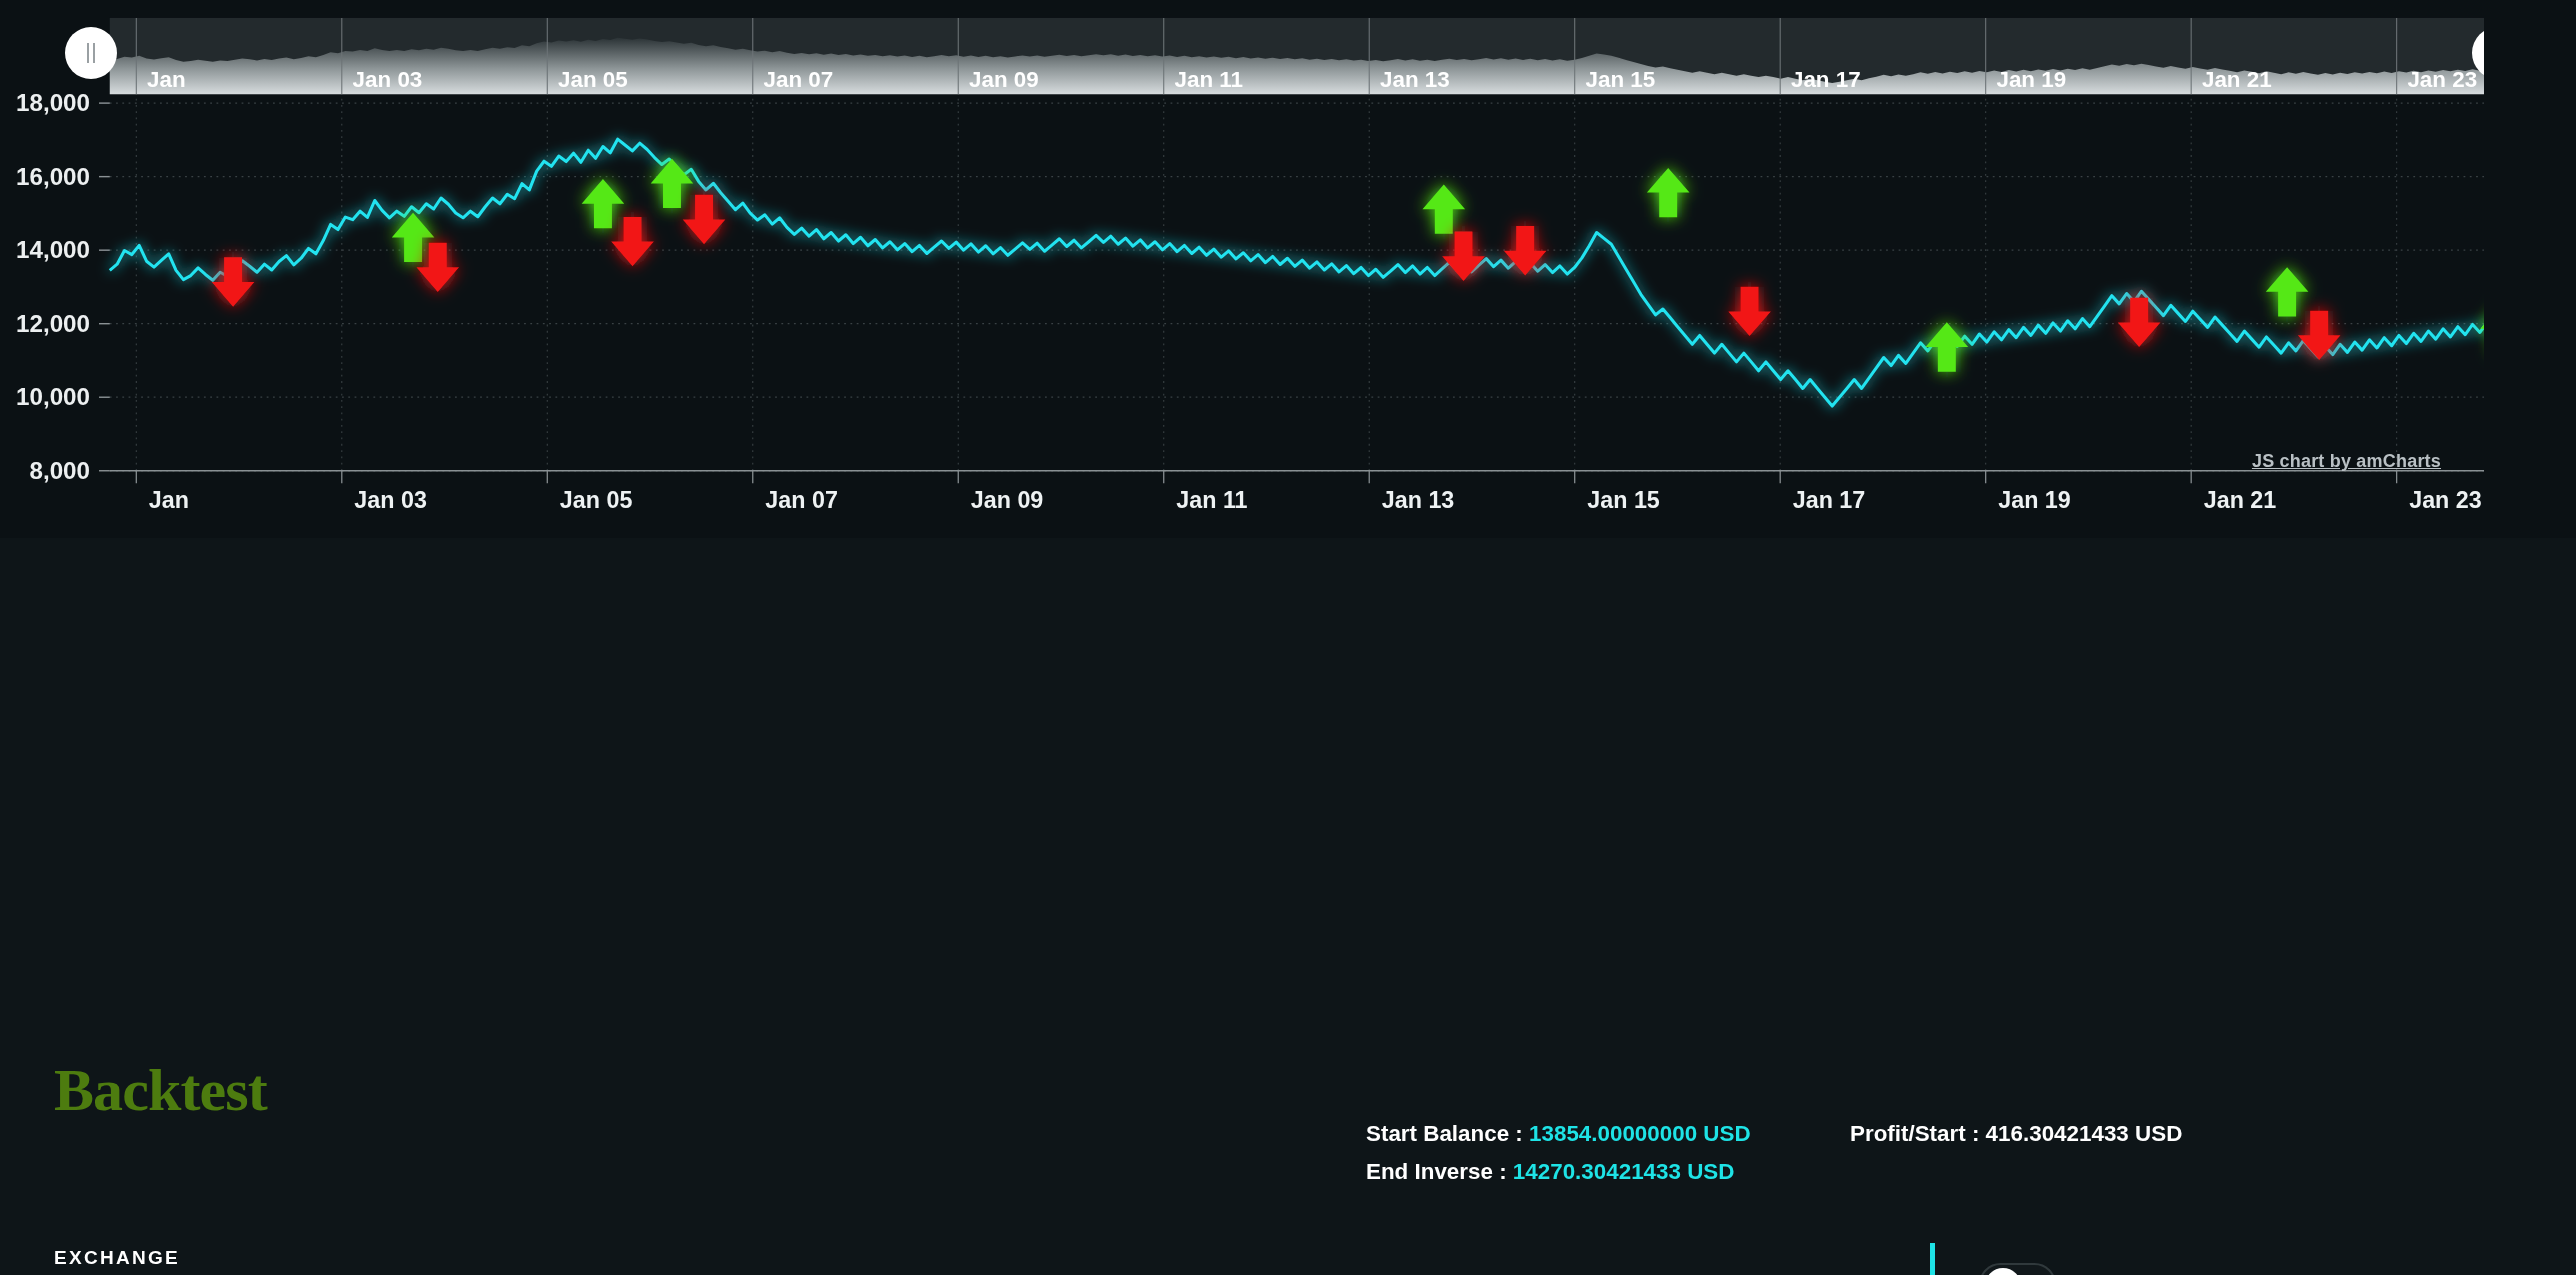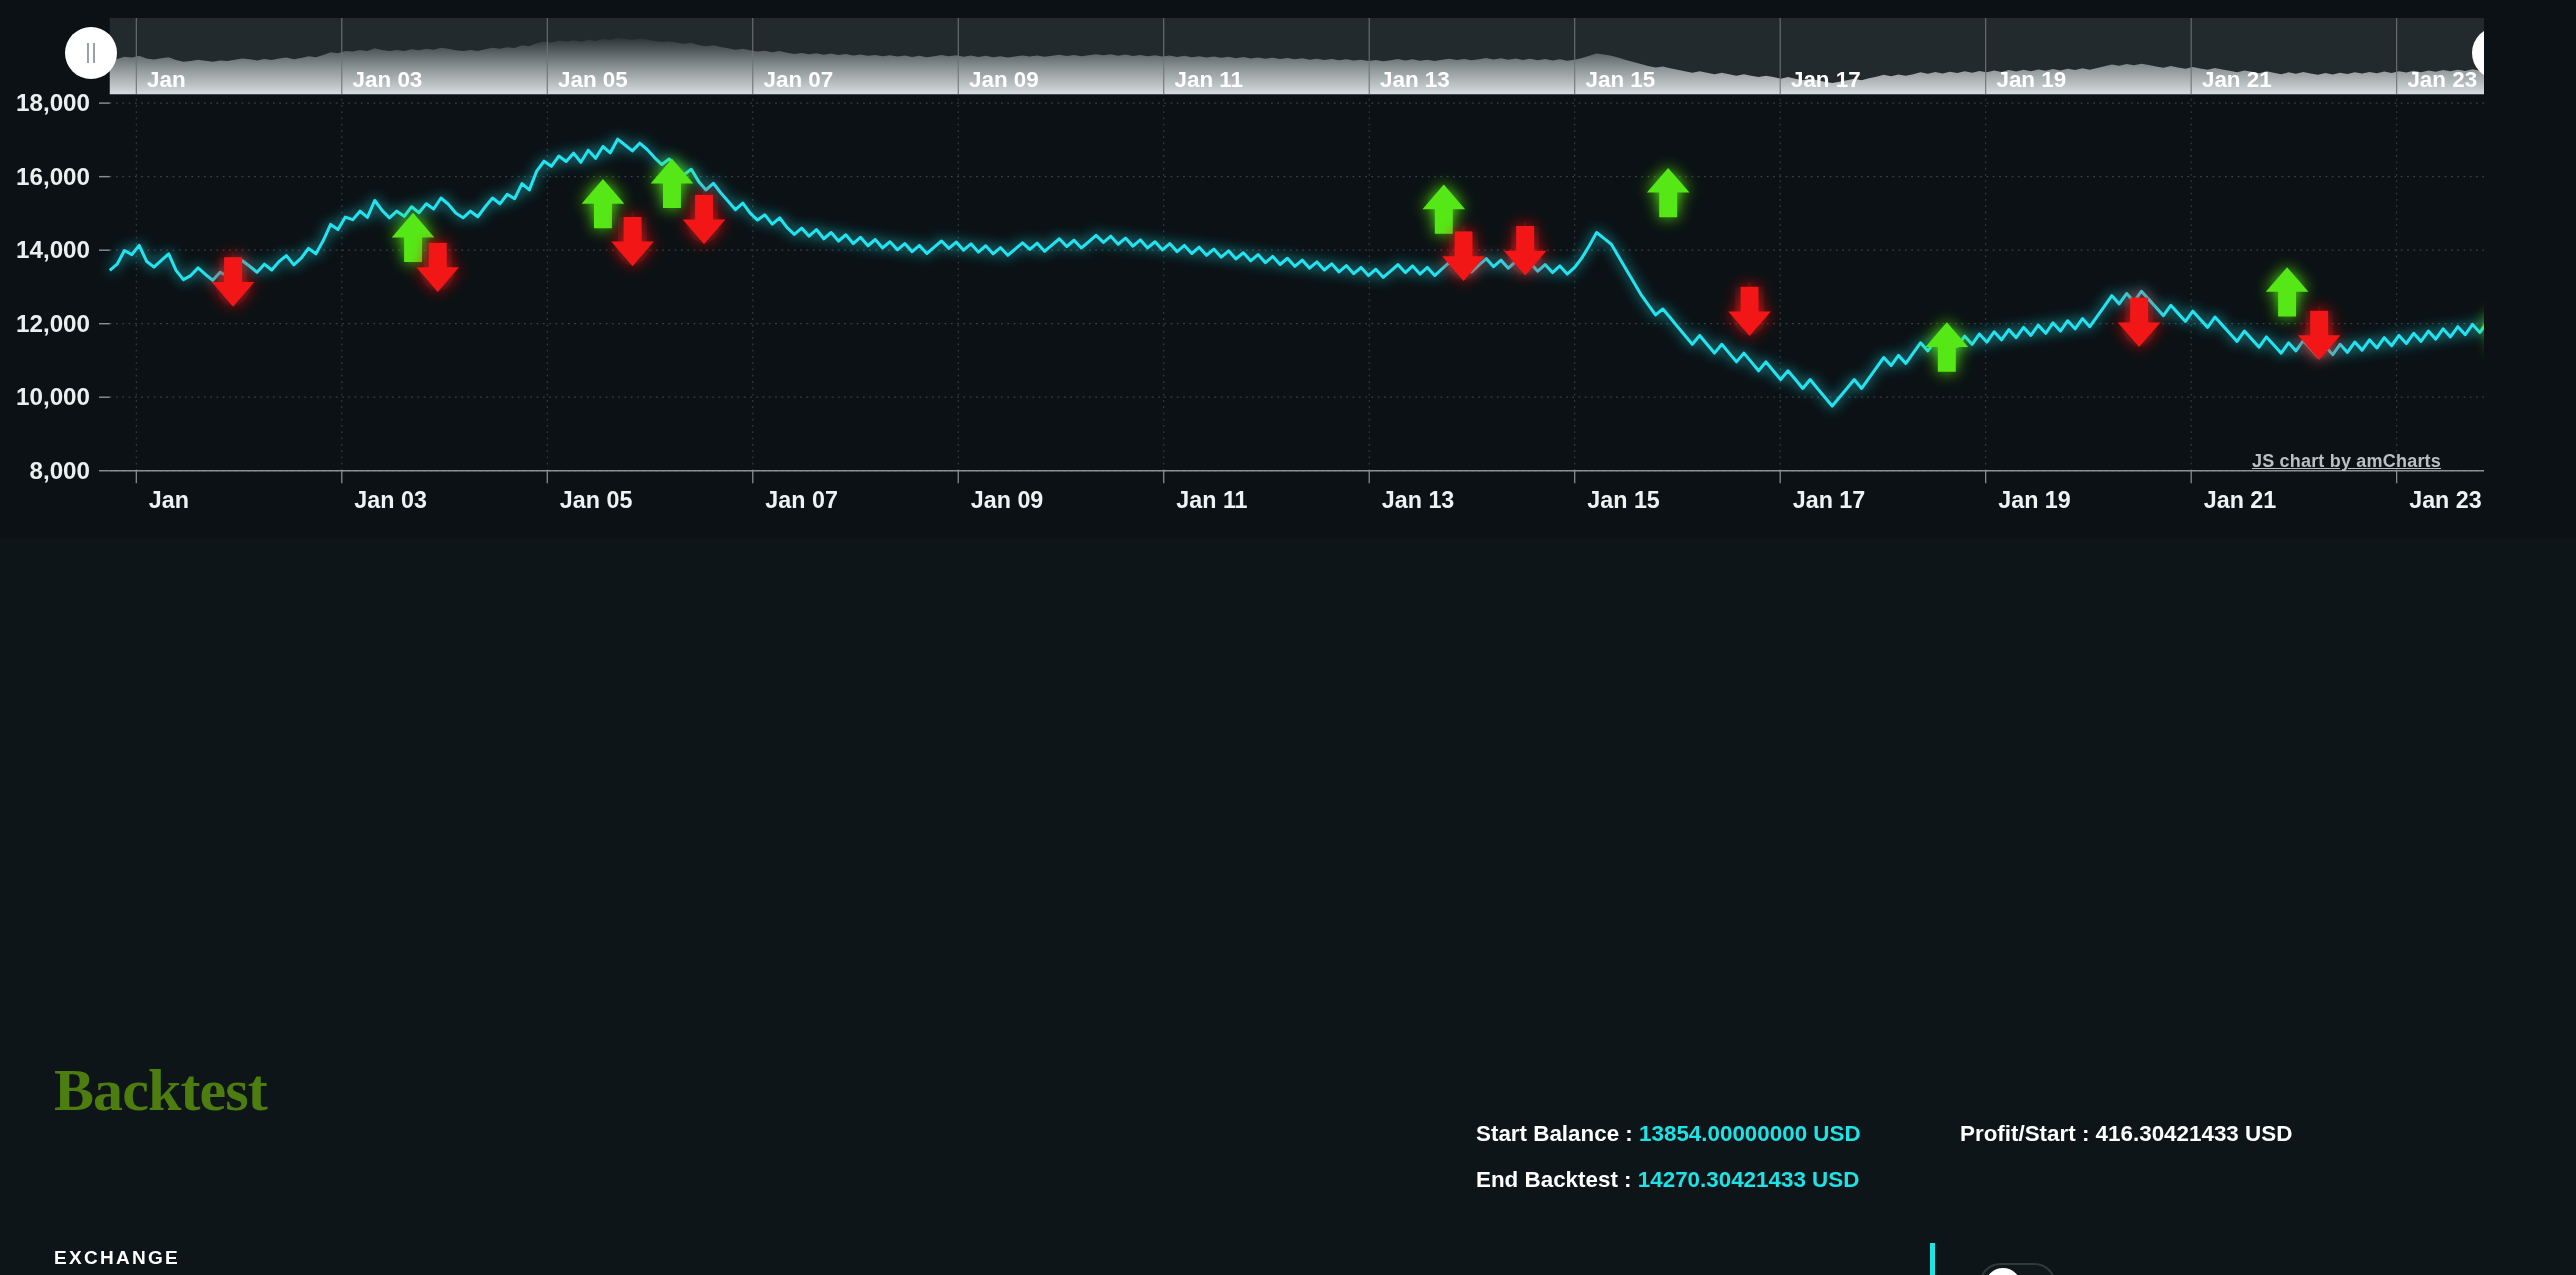"Start Balance : 13854.00000000 USD" #stats { left: 1476px -> 1366px; row-gap: 20px -> 12px }
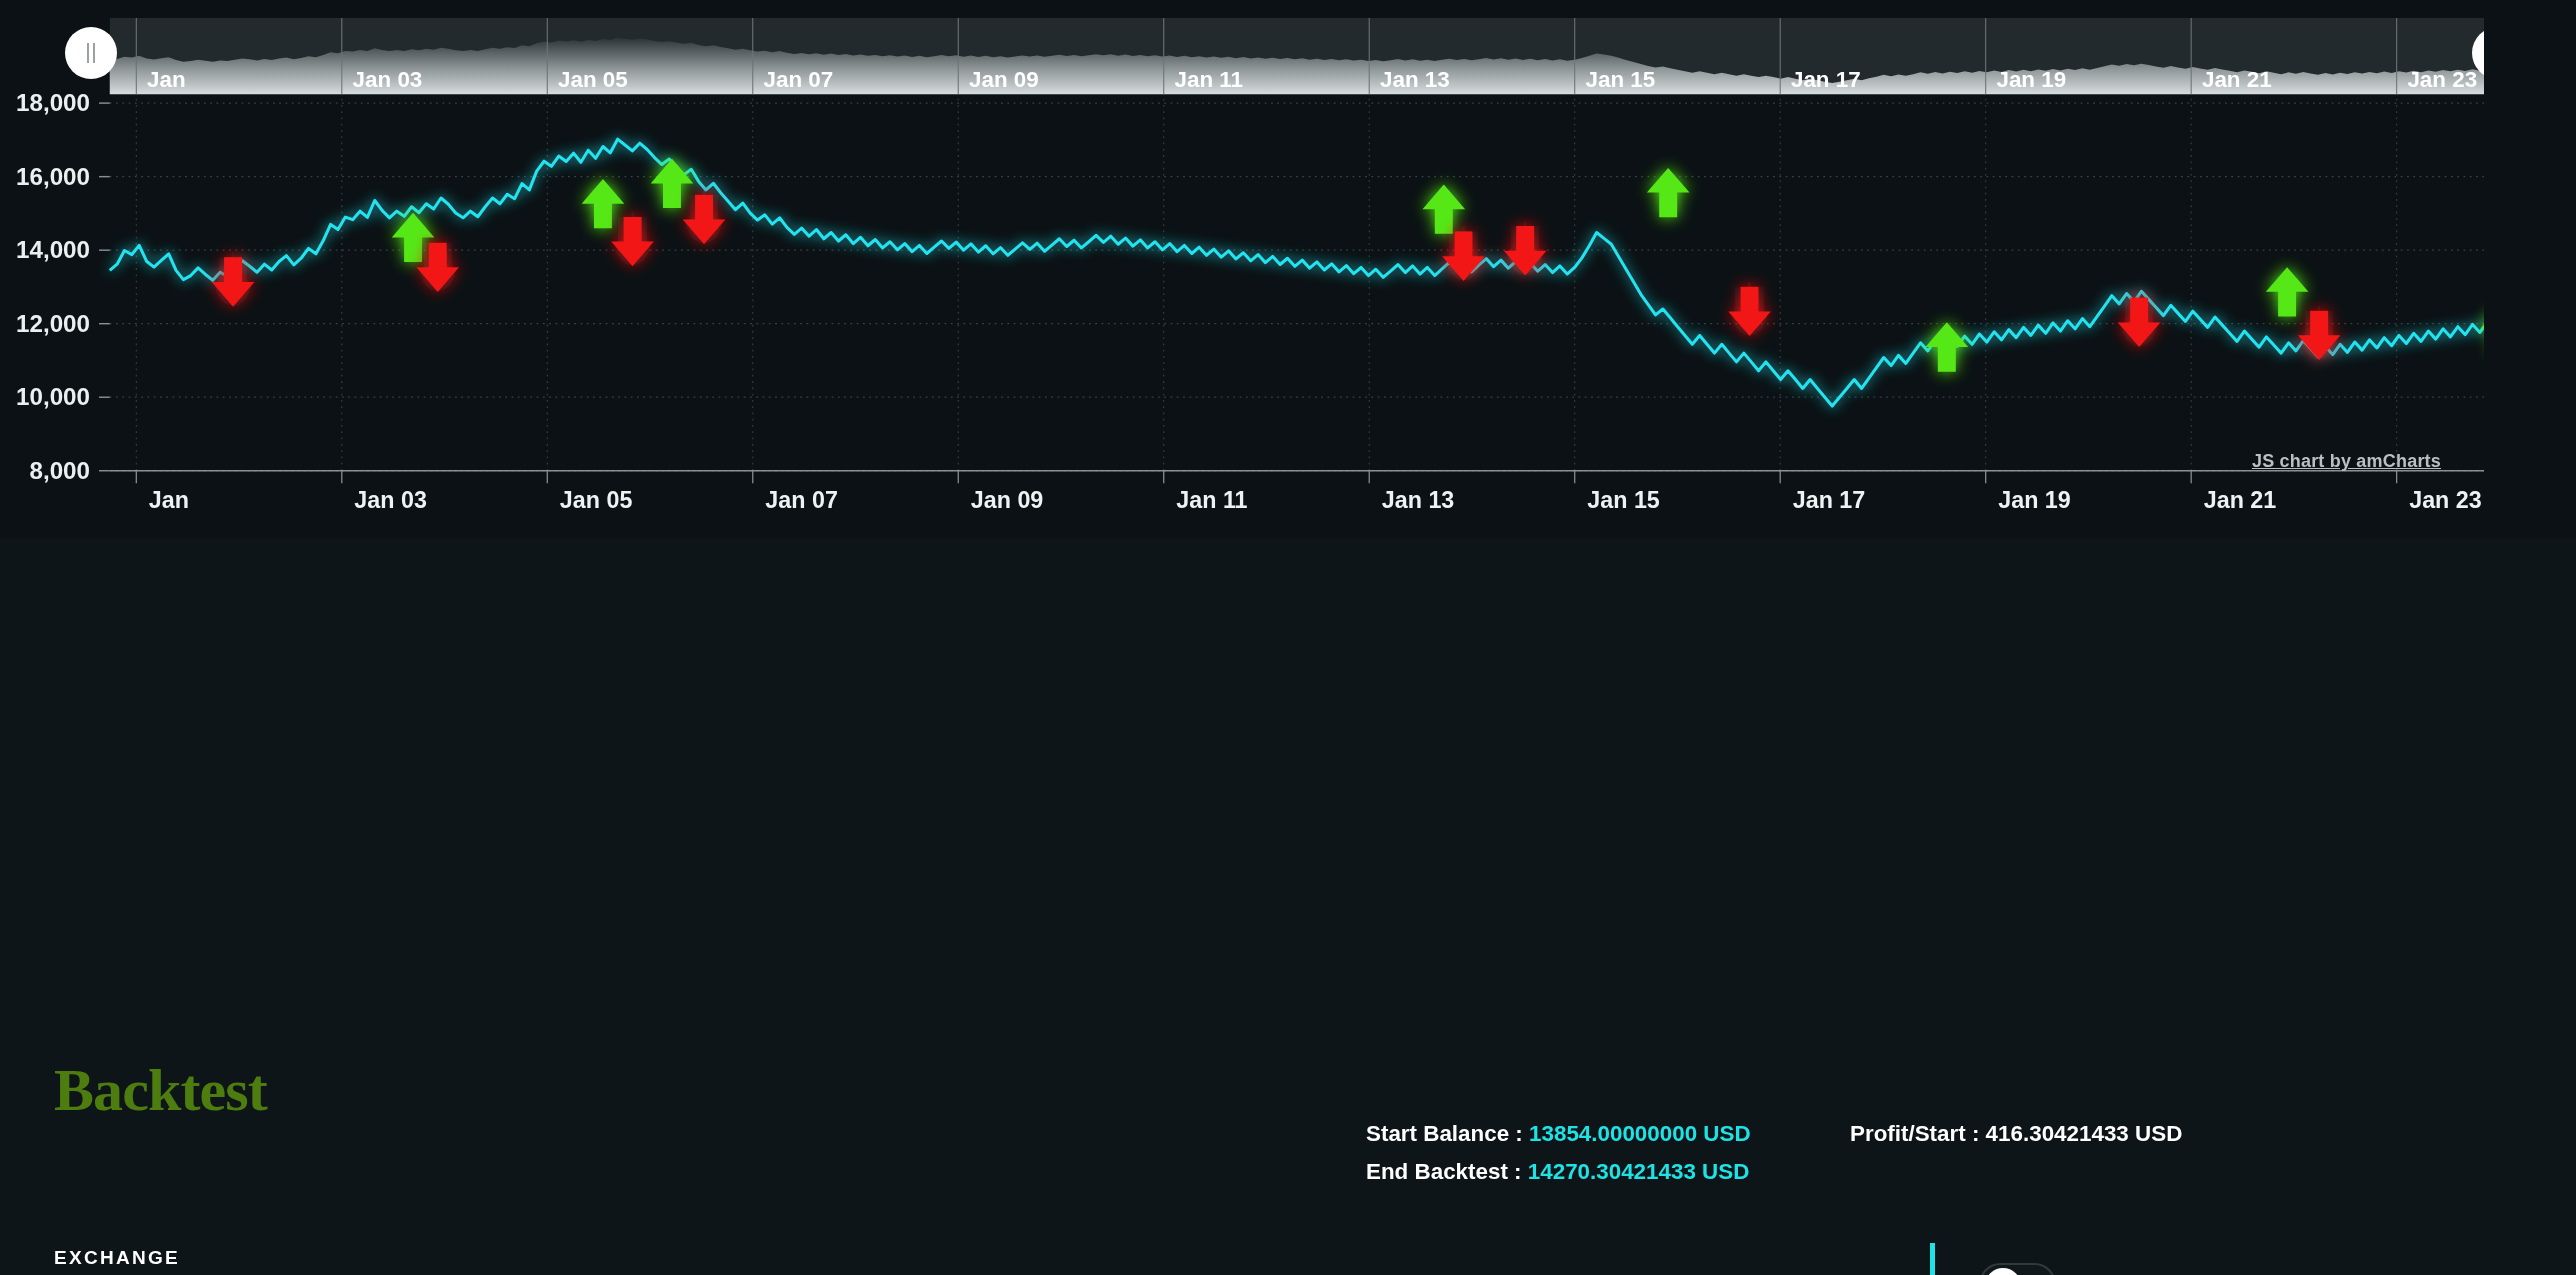"End Backtest :" span.k { text: Backtest -> Inverse }
